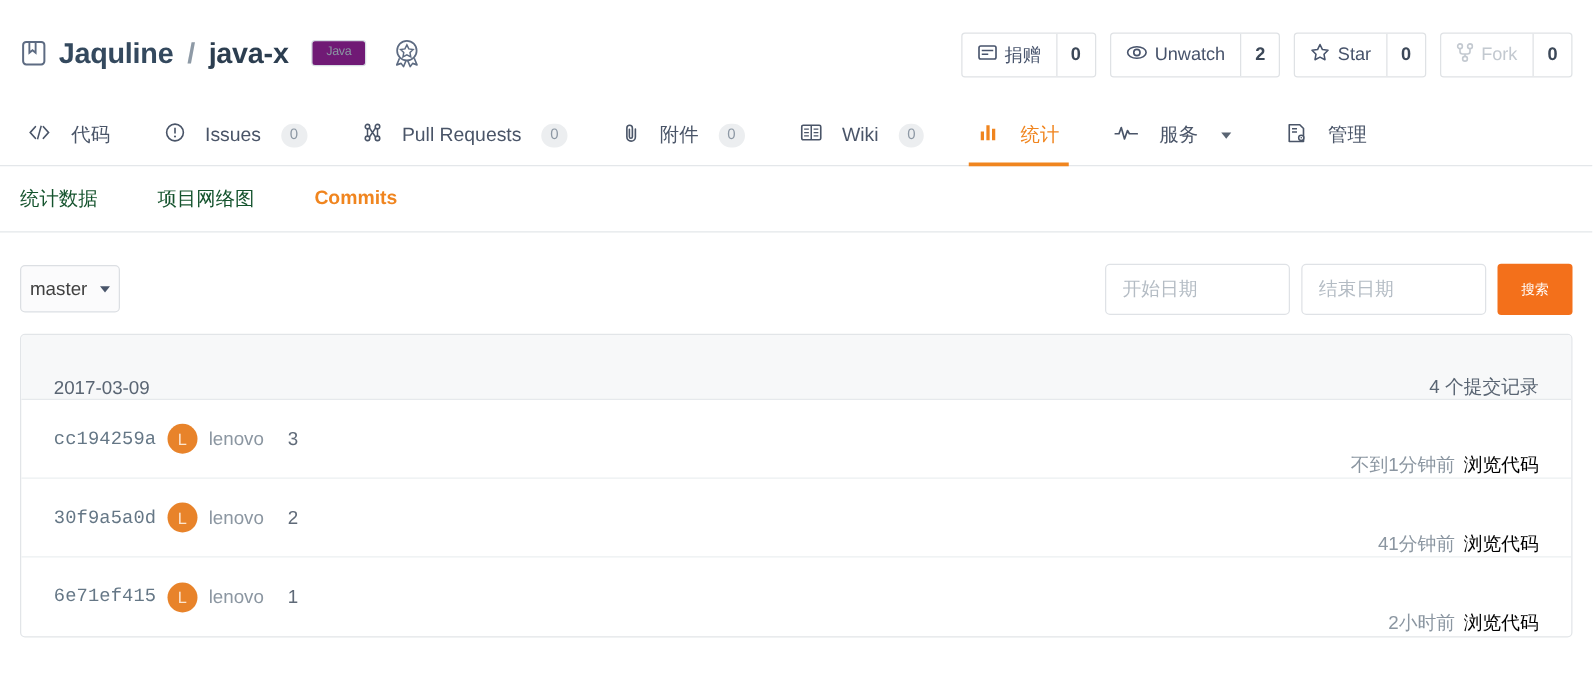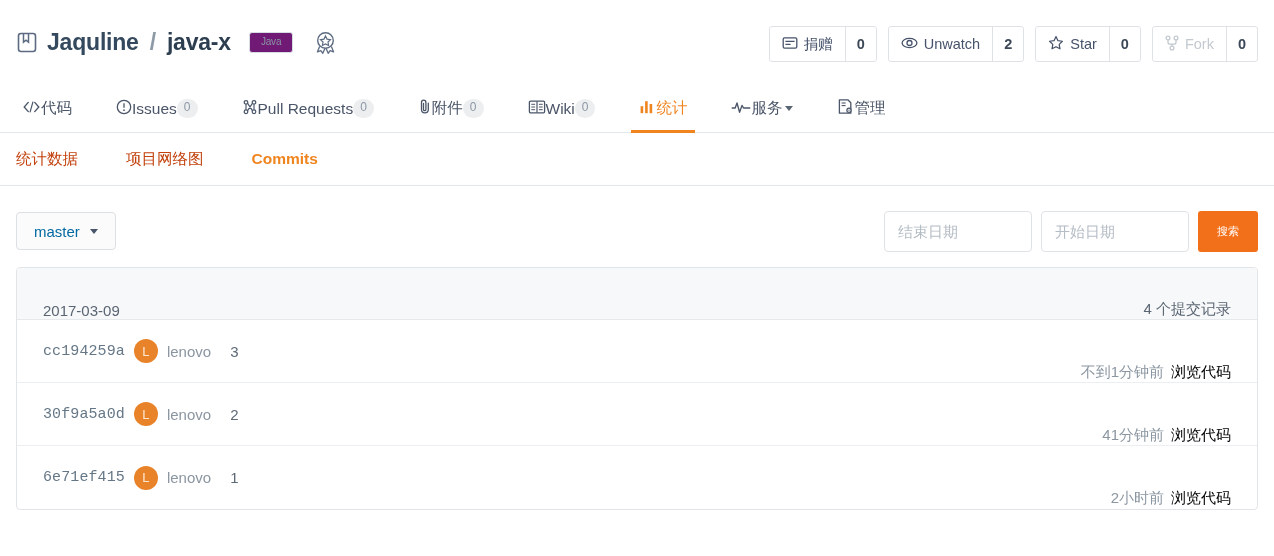"代码" .nav-item { gap: 0 -> 16px }
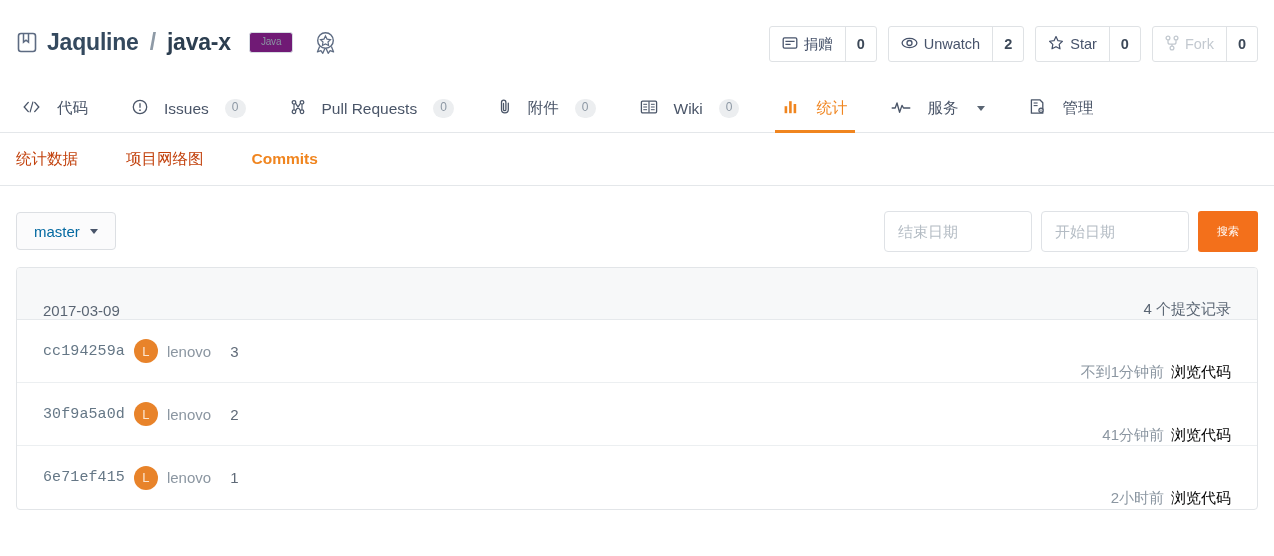"统计数据" .sub-item { color: #c2410c -> #14532d }
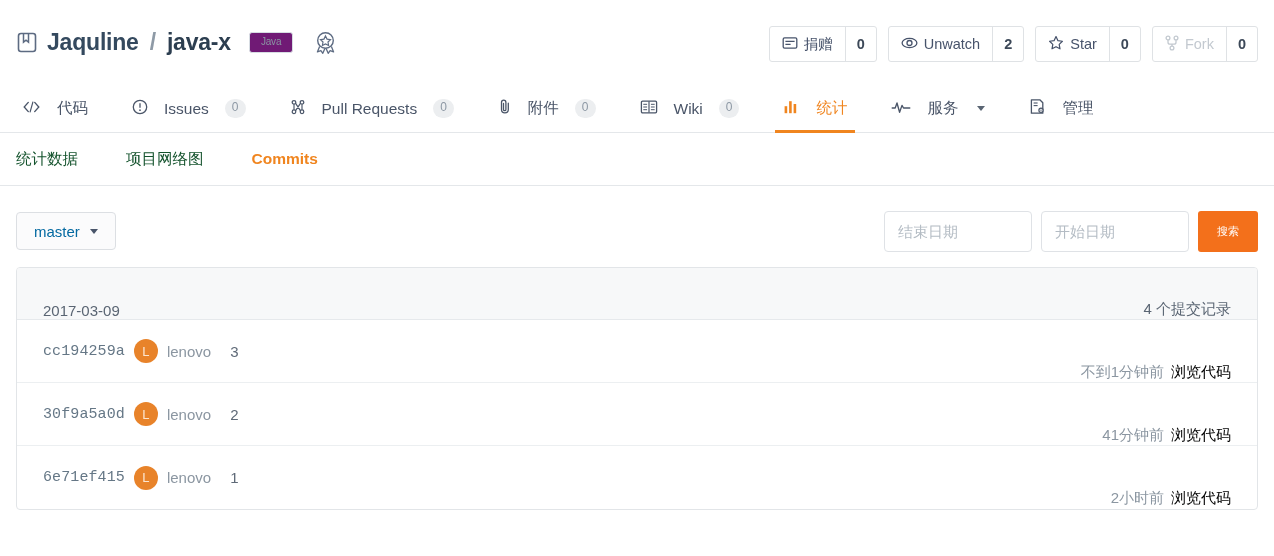"master" .branch-select { color: #0369a1 -> #404040; padding: 0 17px -> 0 7px }
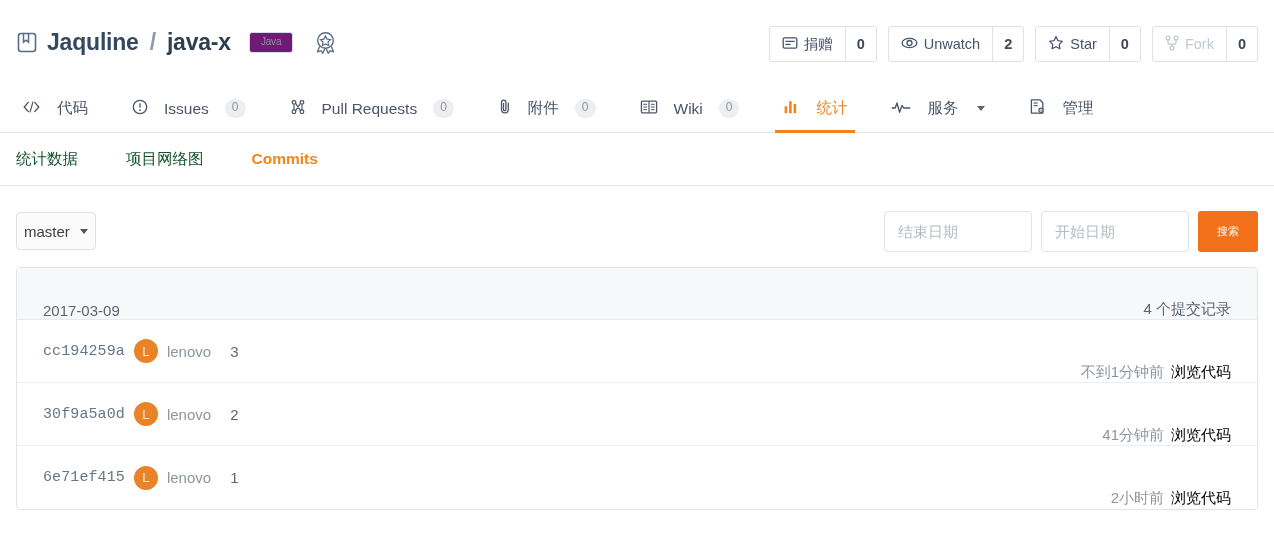"结束日期" input.date-input { order: before "开始日期" -> after "开始日期" }
